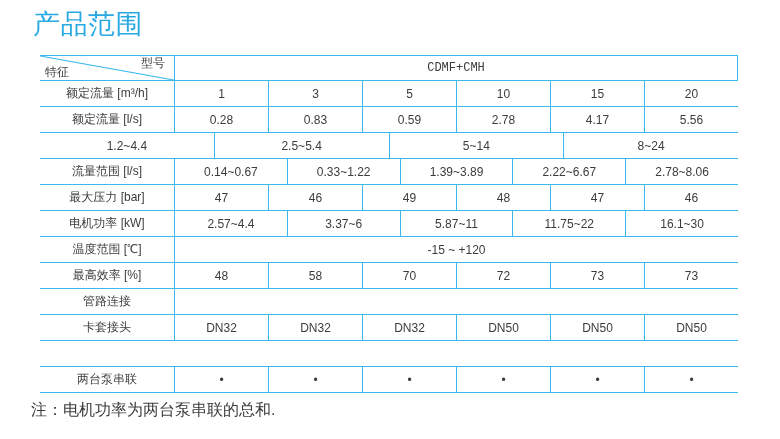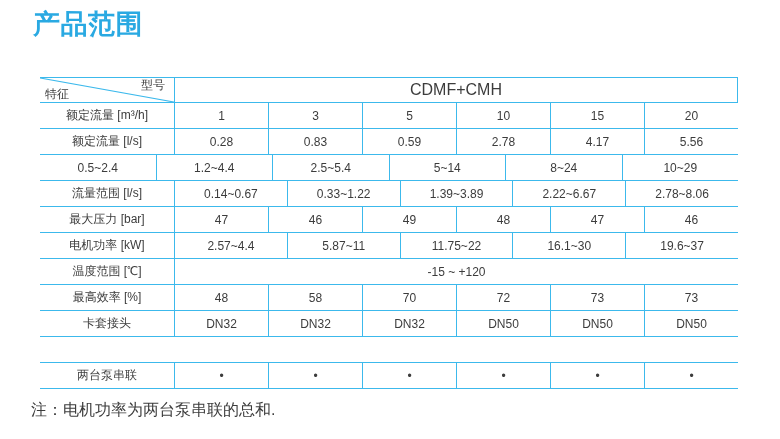"产品范围" .title { font-weight: bold -> normal }
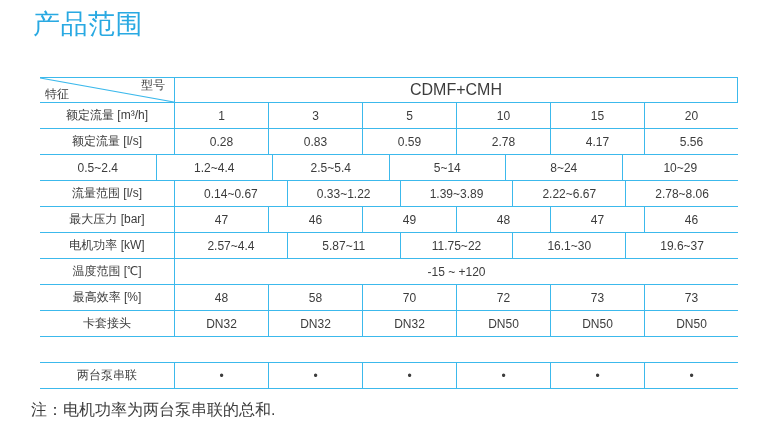"型号" .spec-table { margin-top: 22px -> none }
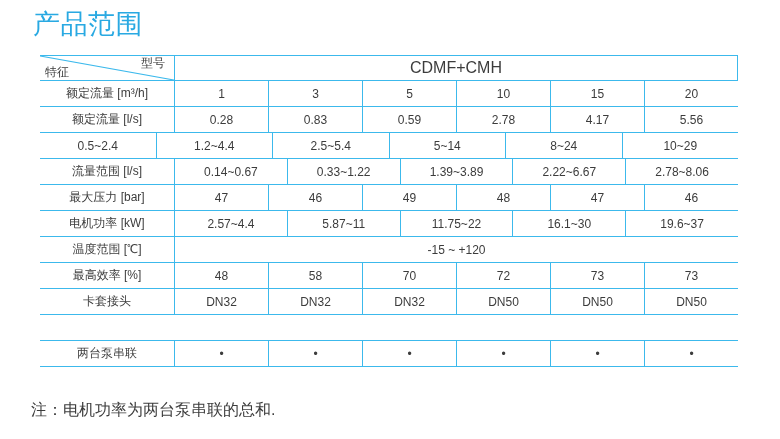"CDMF+CMH" .model-cell { font-family: none -> Liberation Mono, monospace; font-size: 16px -> 12px }
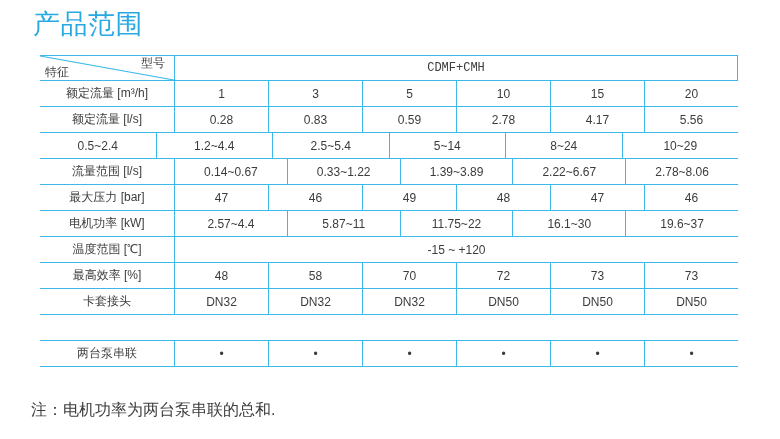"0.5~2.4" div.value-cell { html: <div>0.5~2.4</div> -> none }
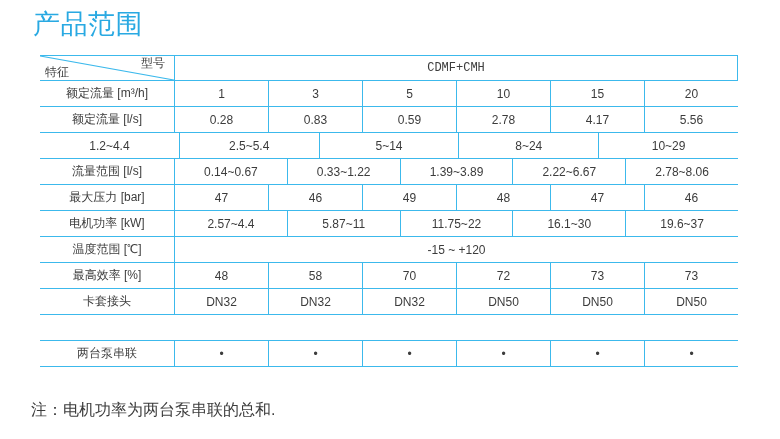"10~29" div.value-cell { html: <div>10~29</div> -> none }
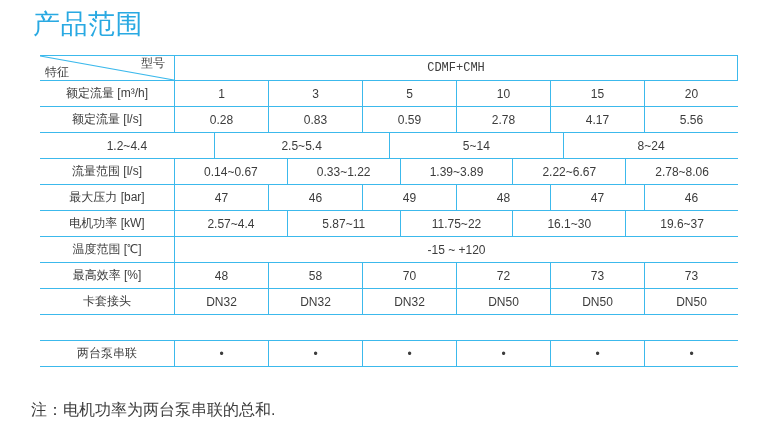"3.37~6" div.value-cell { html: none -> <div>3.37~6</div> }
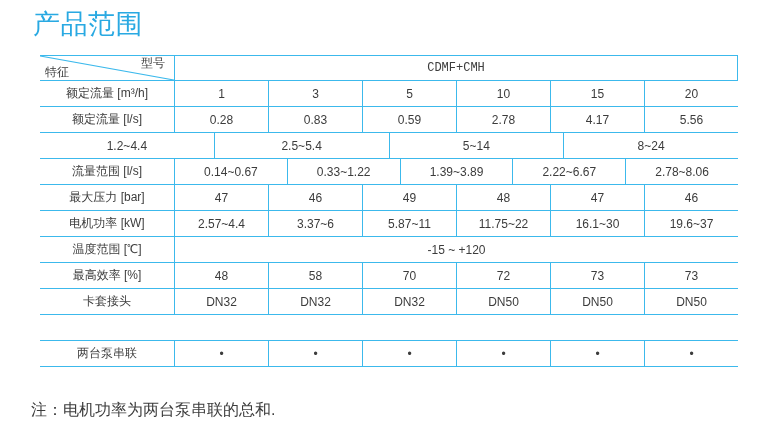"19.6~37" div.value-cell { html: <div>19.6~37</div> -> none }
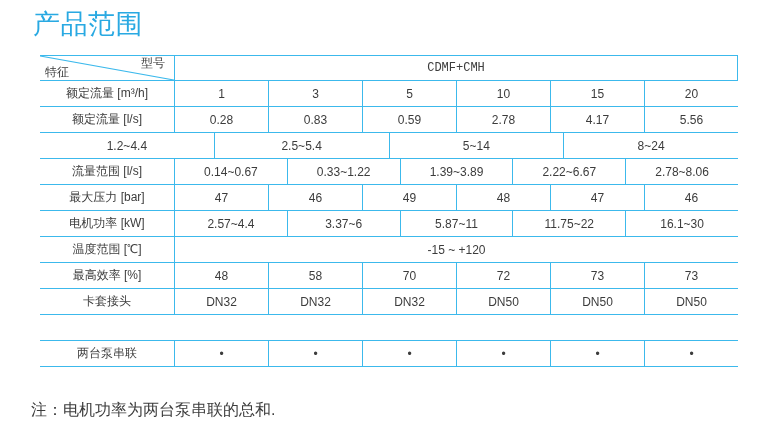"管路连接" div.row { html: none -> <div> <div>管路连接</div> <div></div> </div> }
